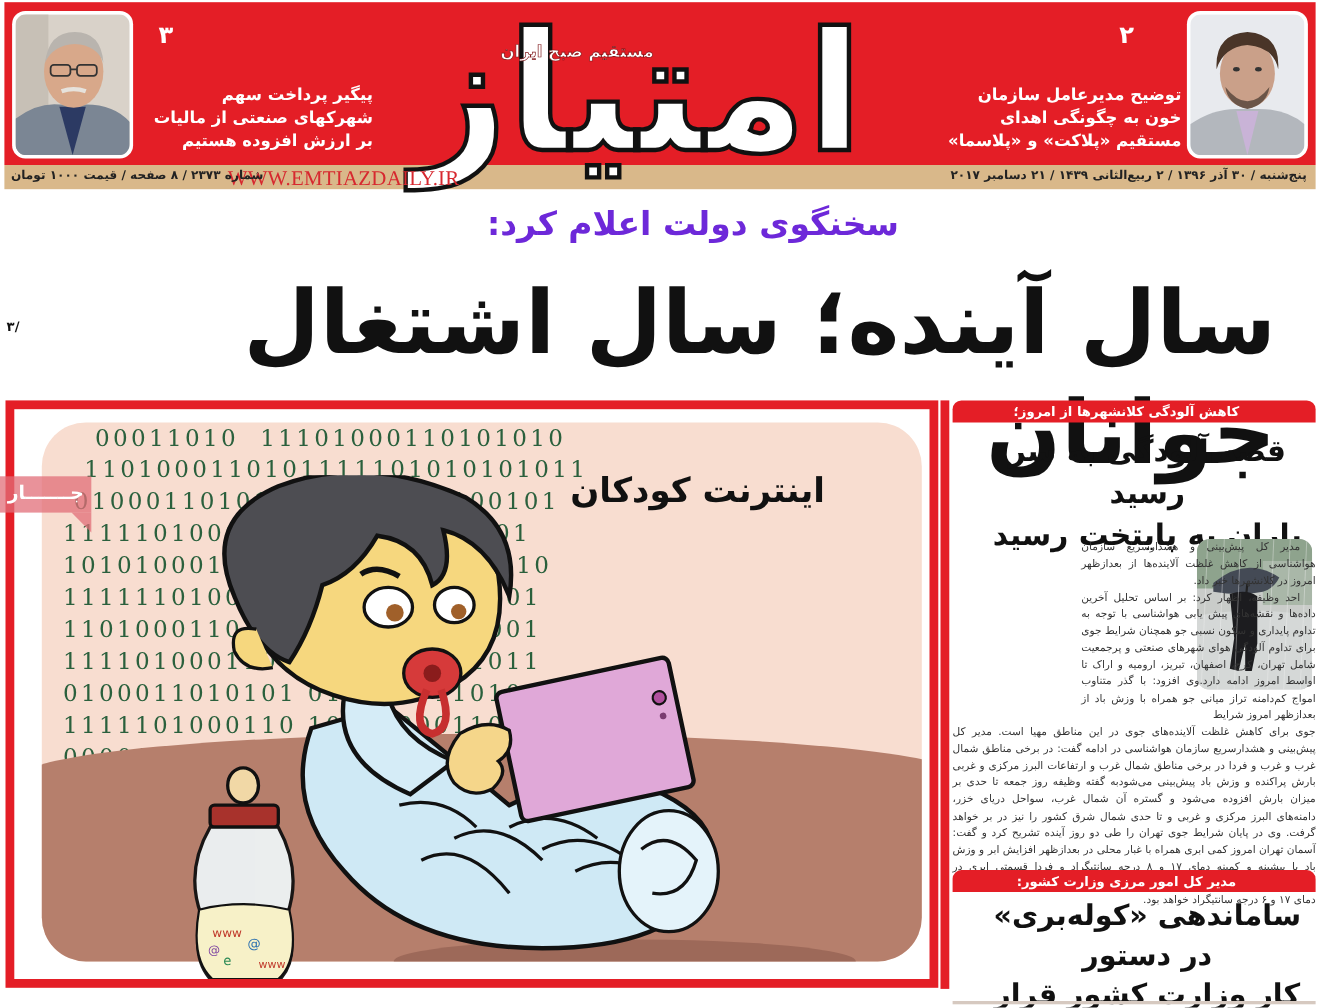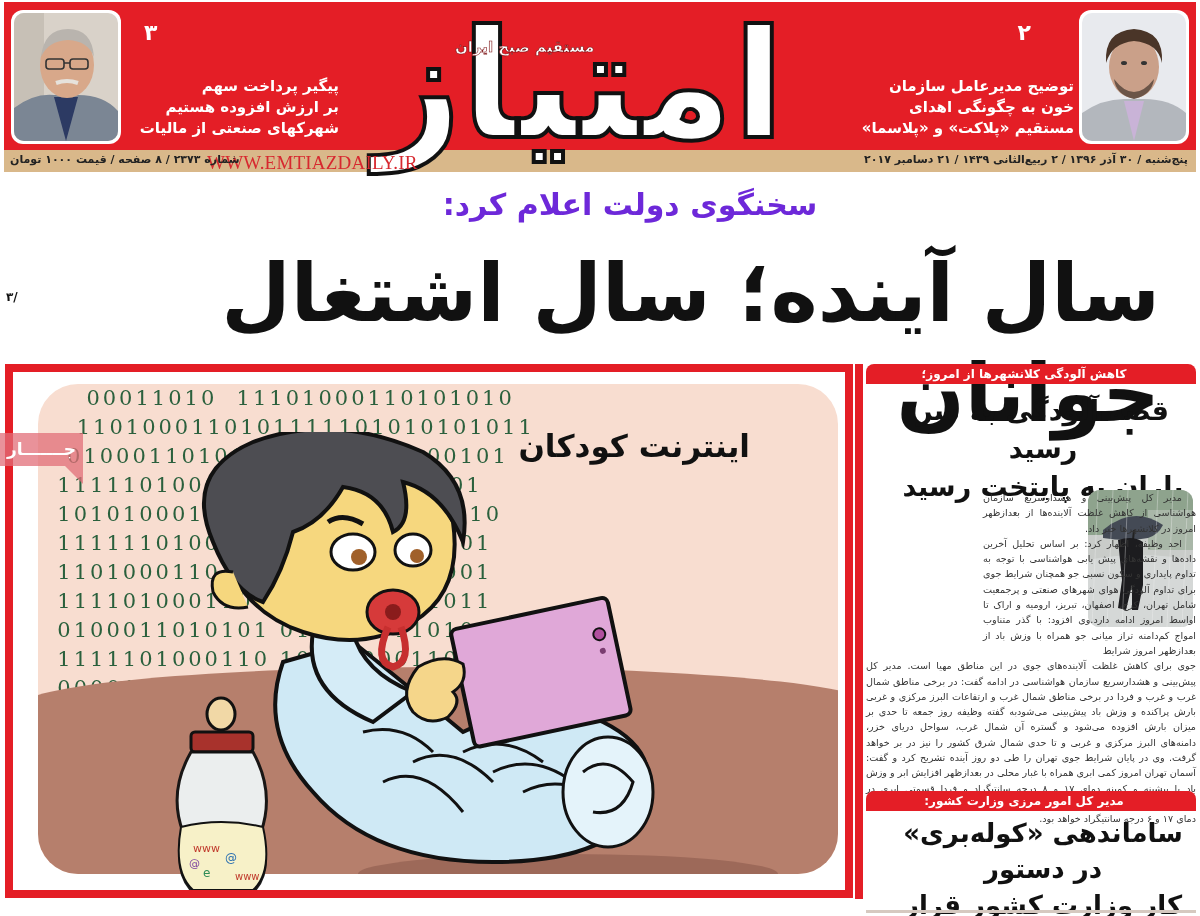"بر ارزش افزوده هستیم" div { order: before "شهرکهای صنعتی از مالیات" -> after "شهرکهای صنعتی از مالیات" }
